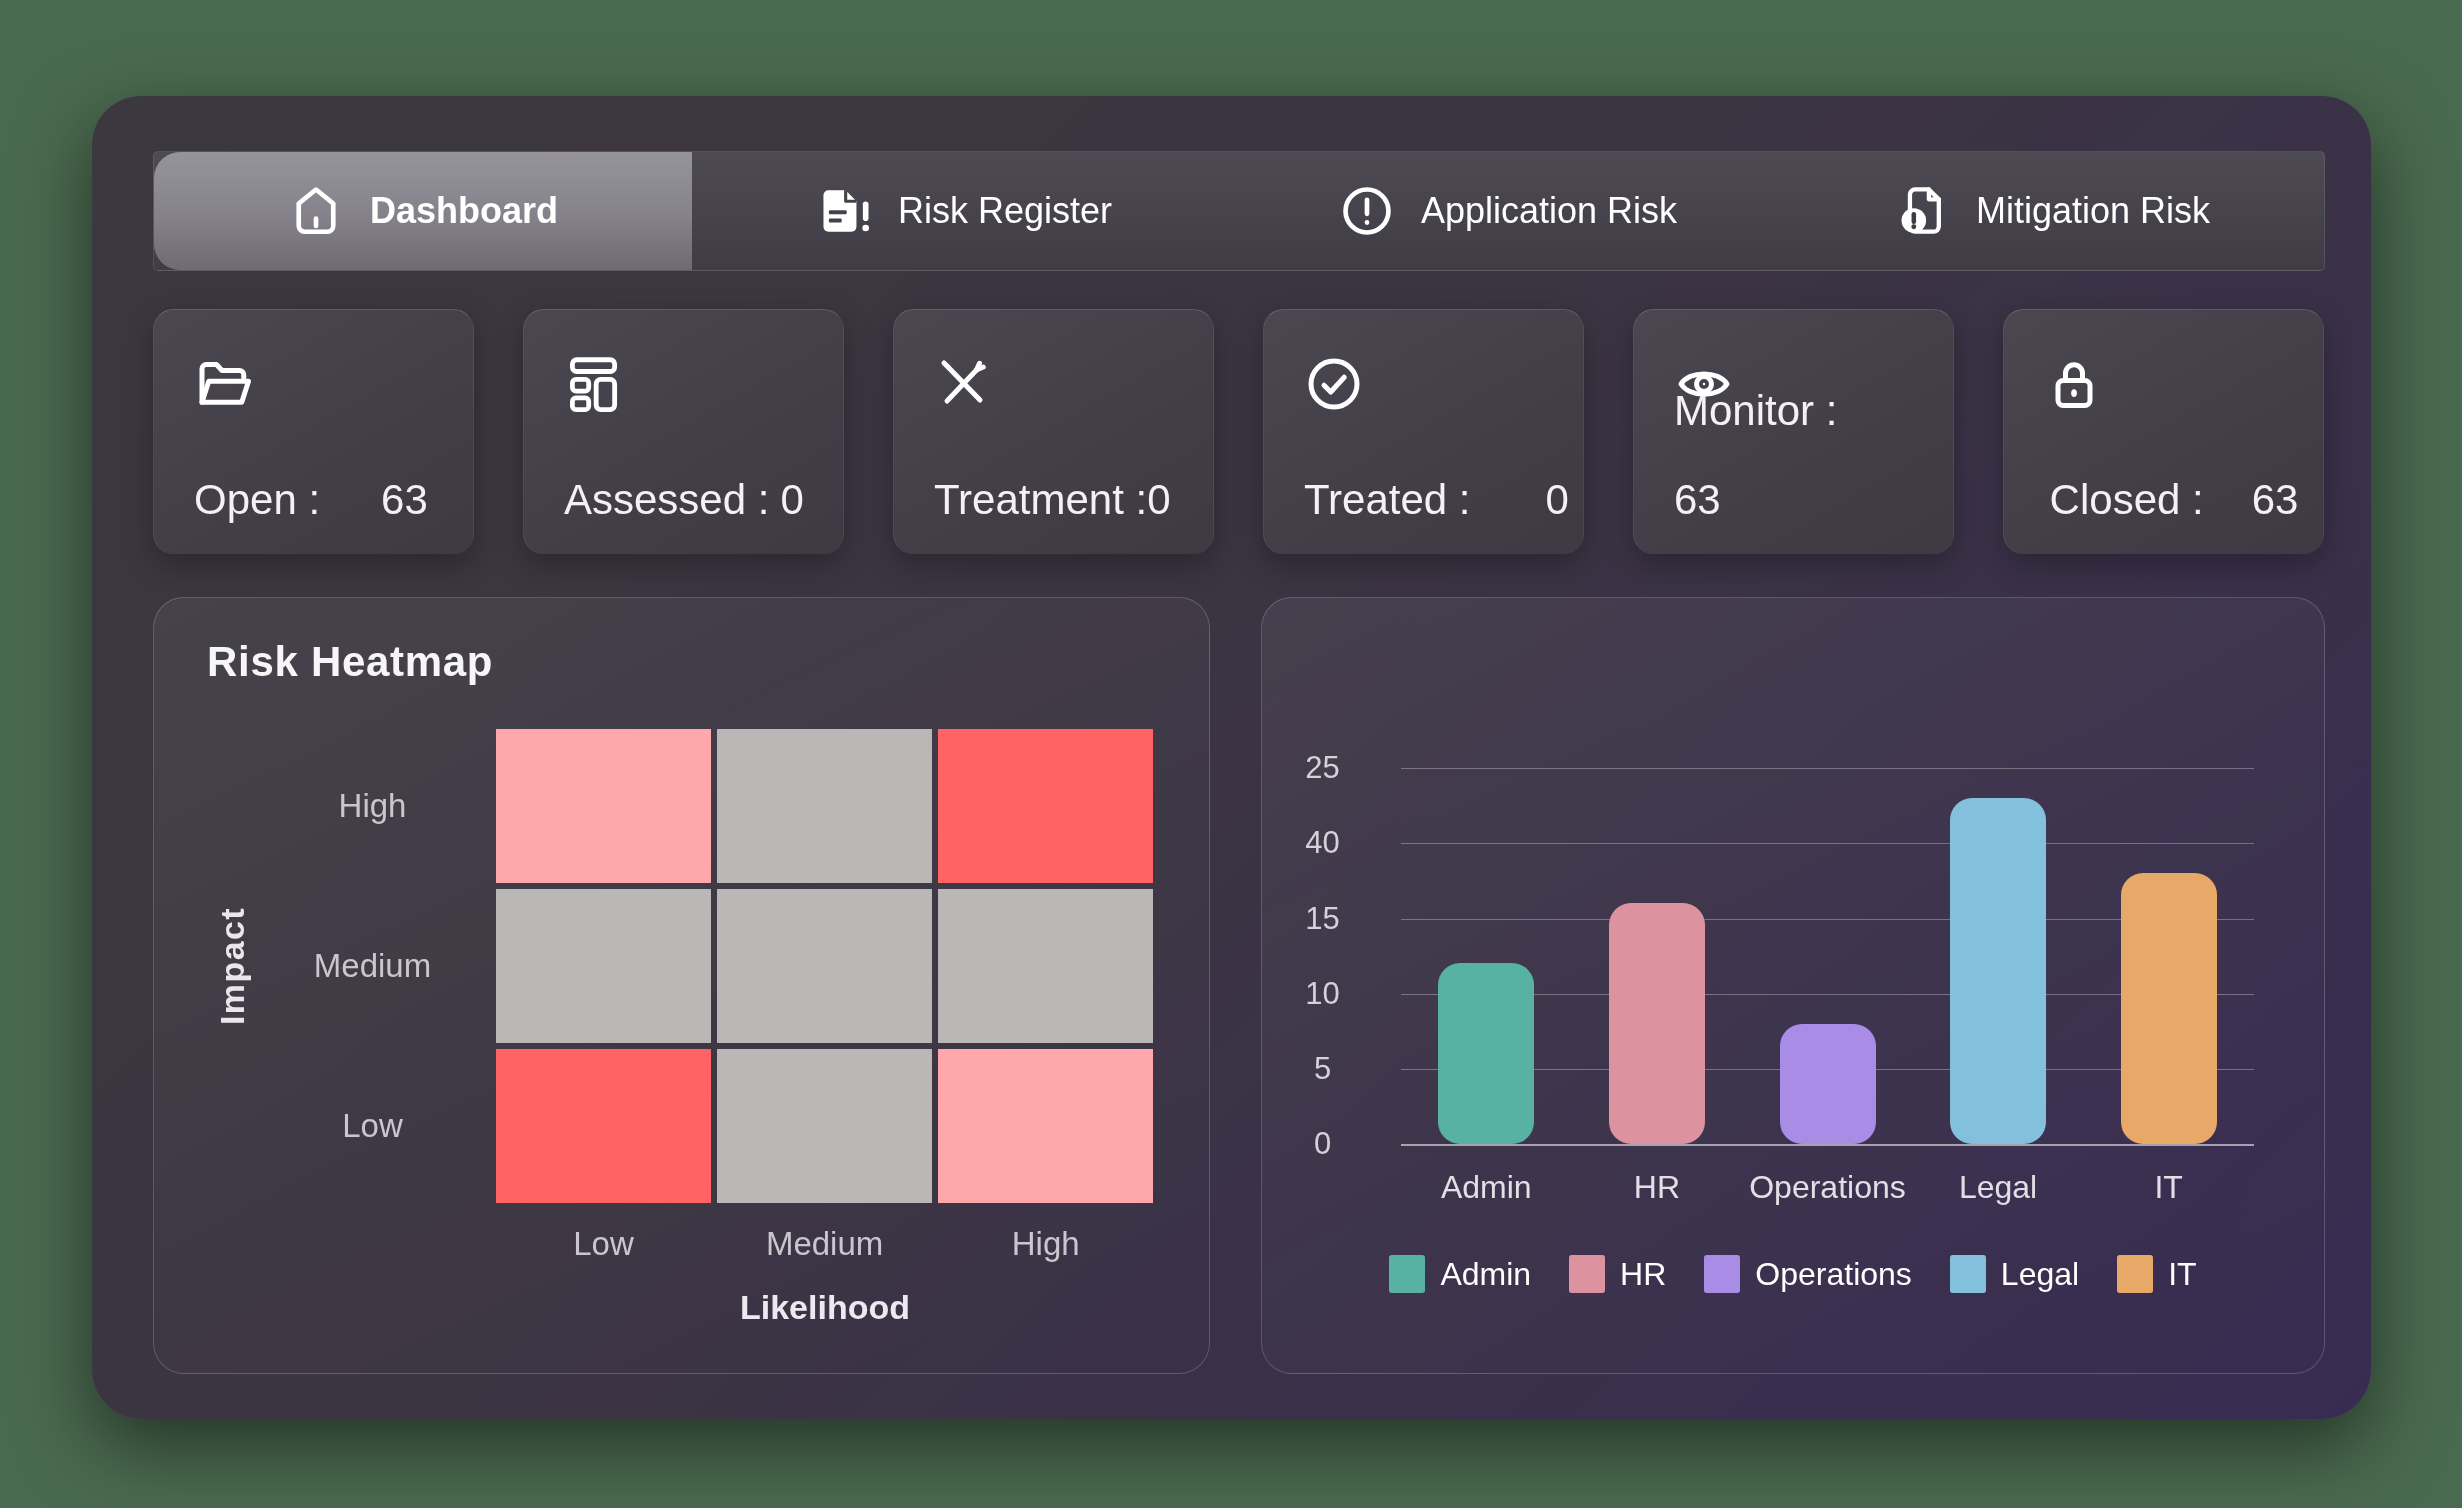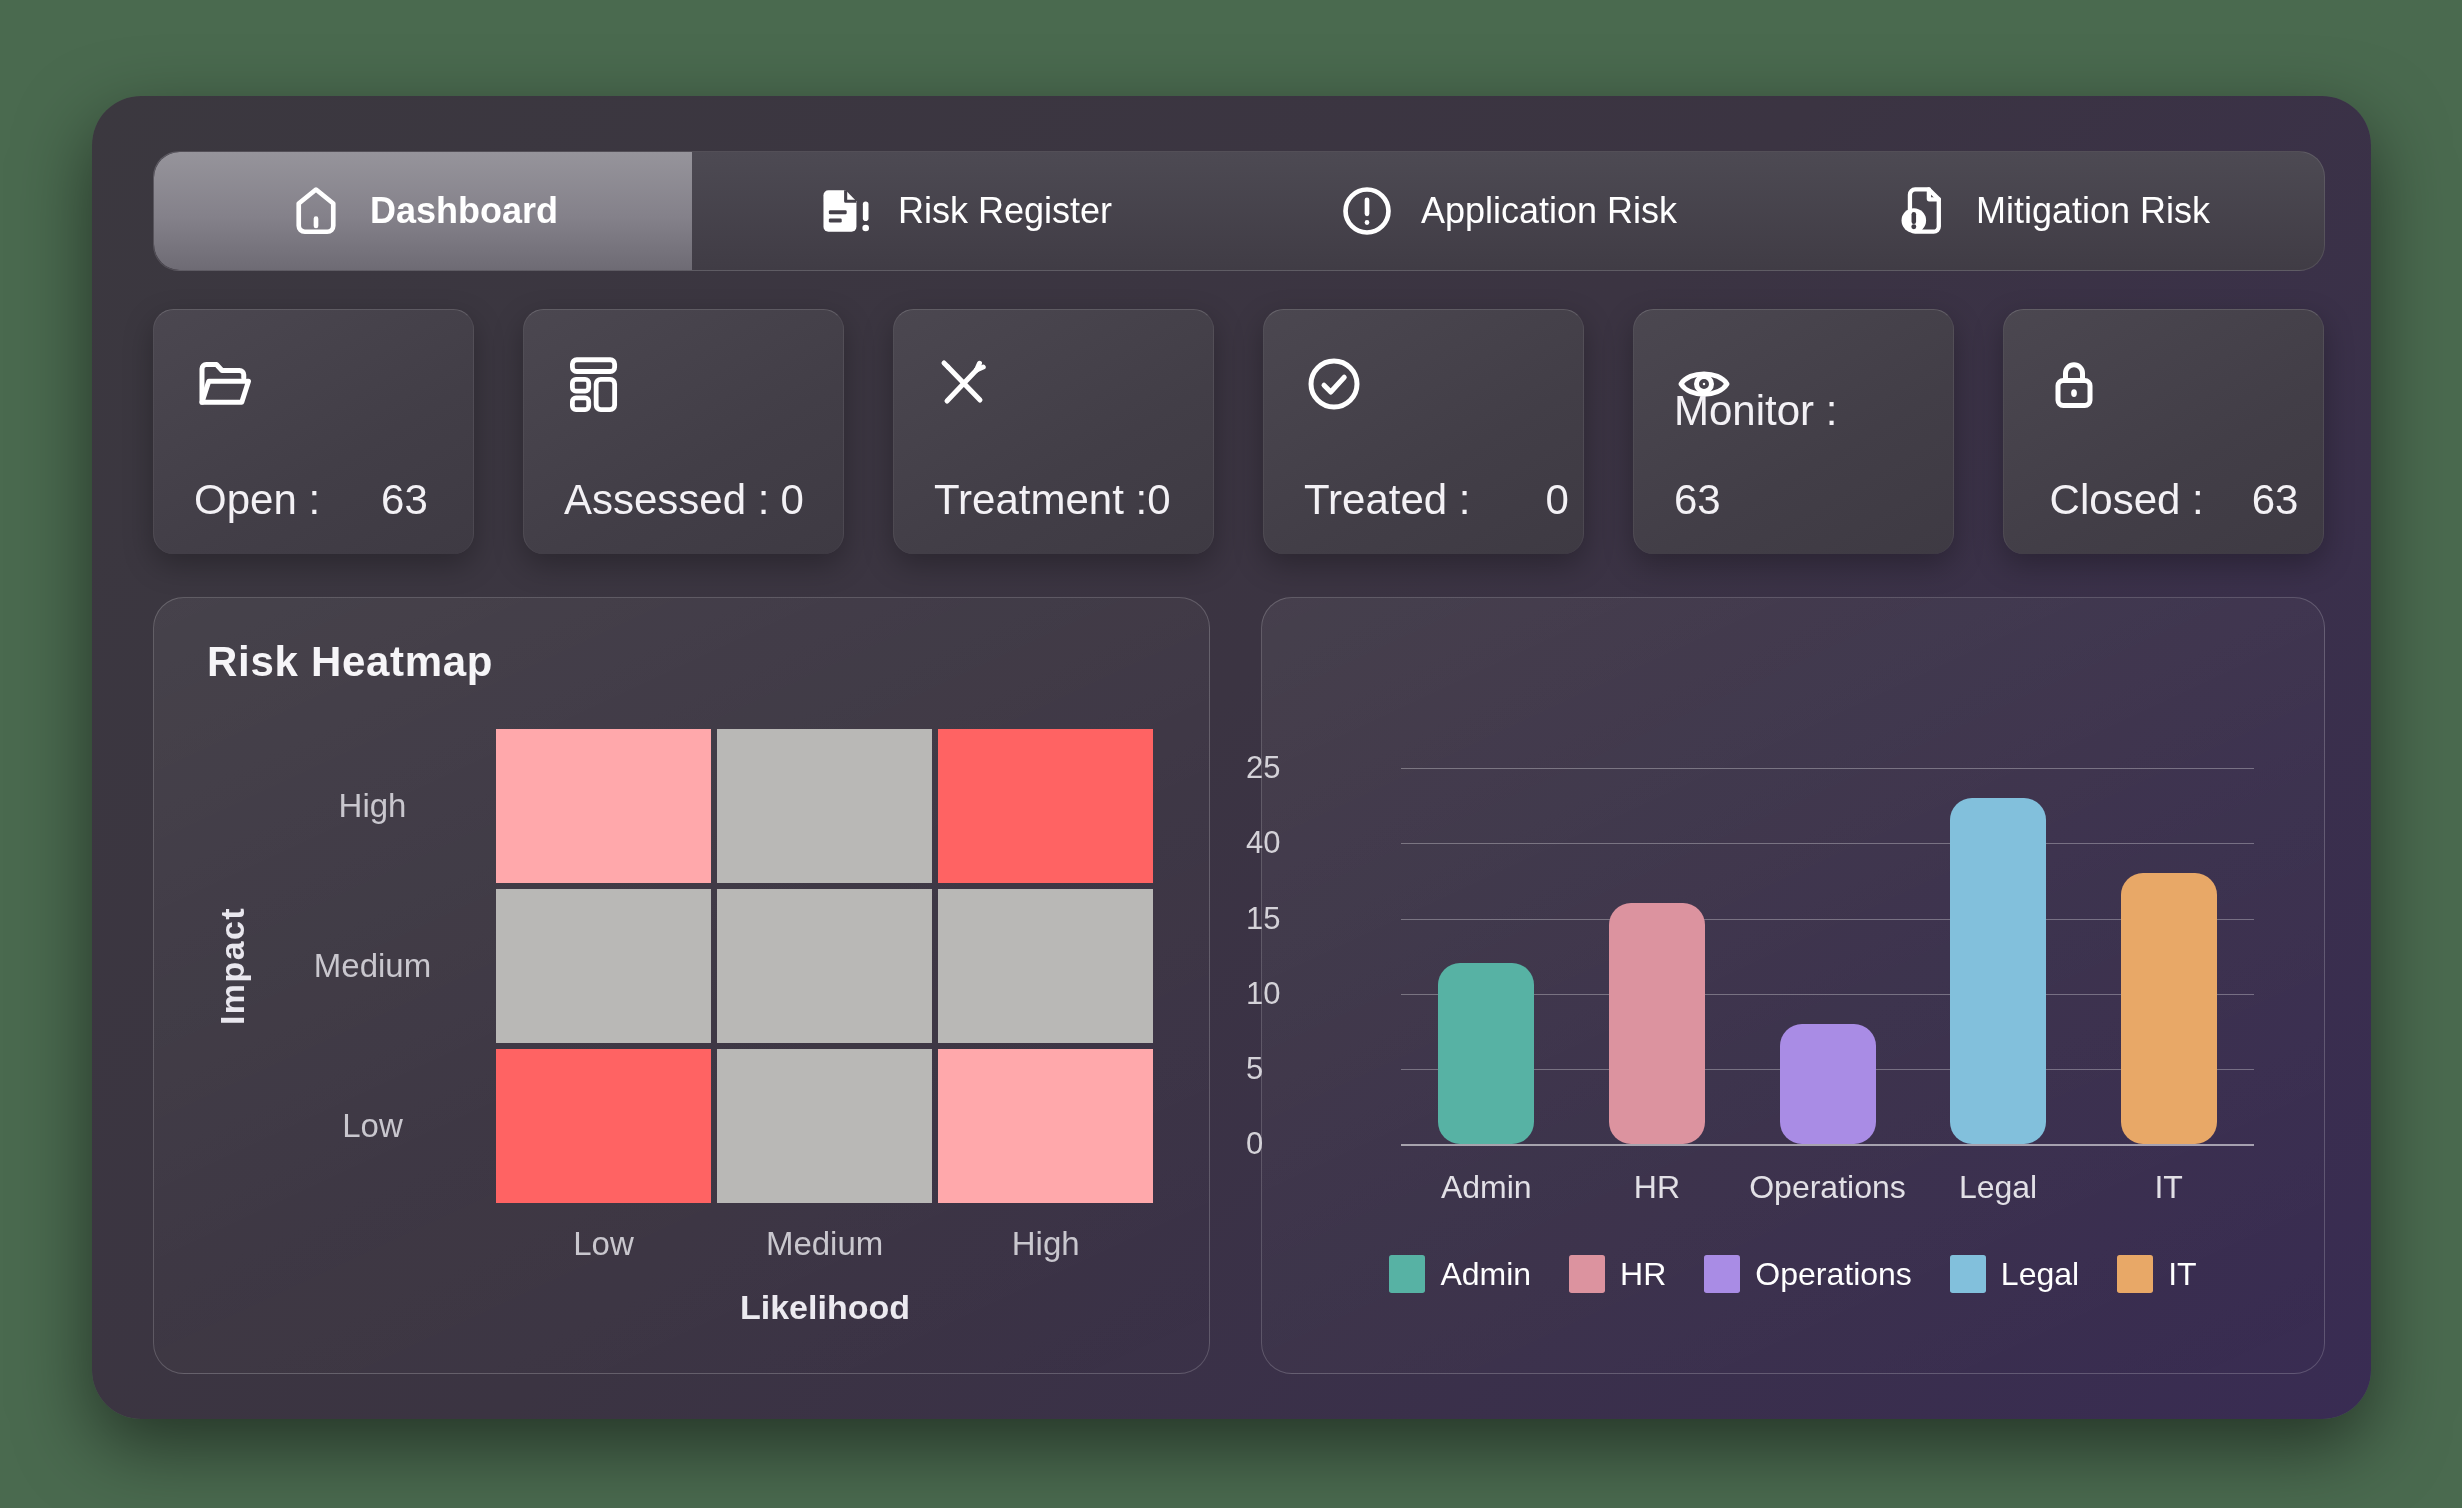"Dashboard" .nav { border-radius: 26px -> 5px }
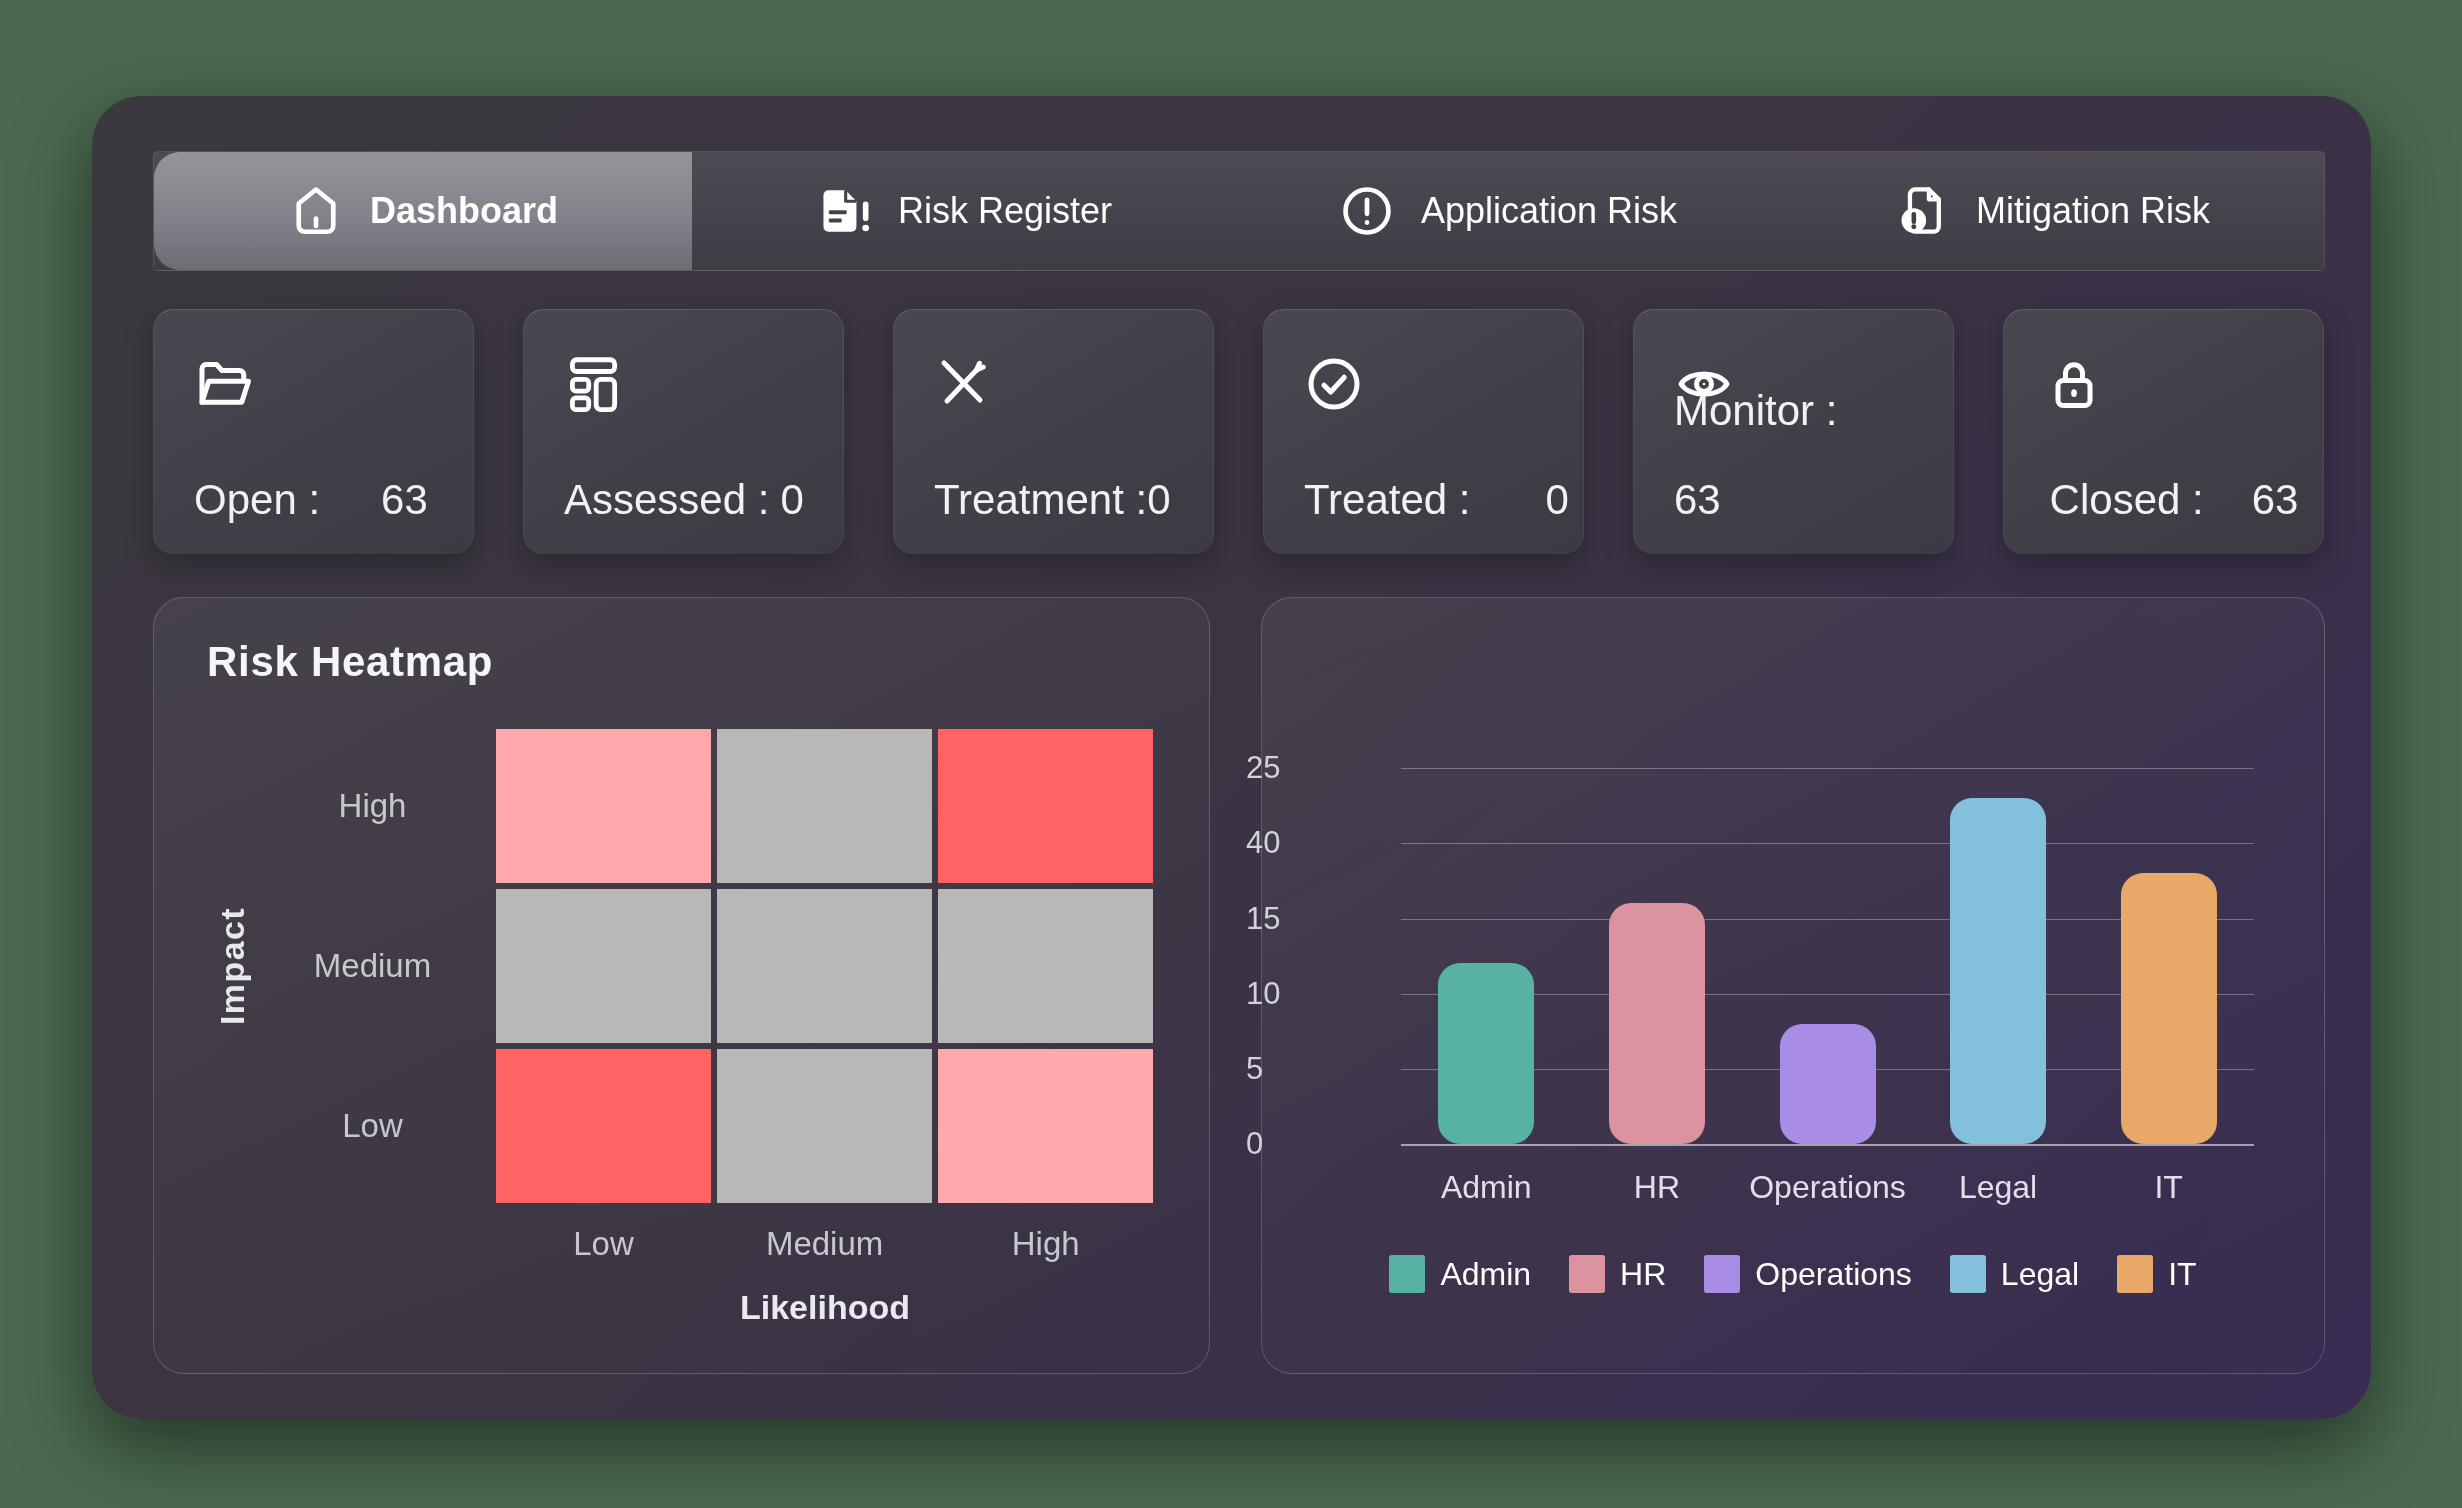"25" .ytick { margin-right: 46px -> 24px; text-align: left -> center }
